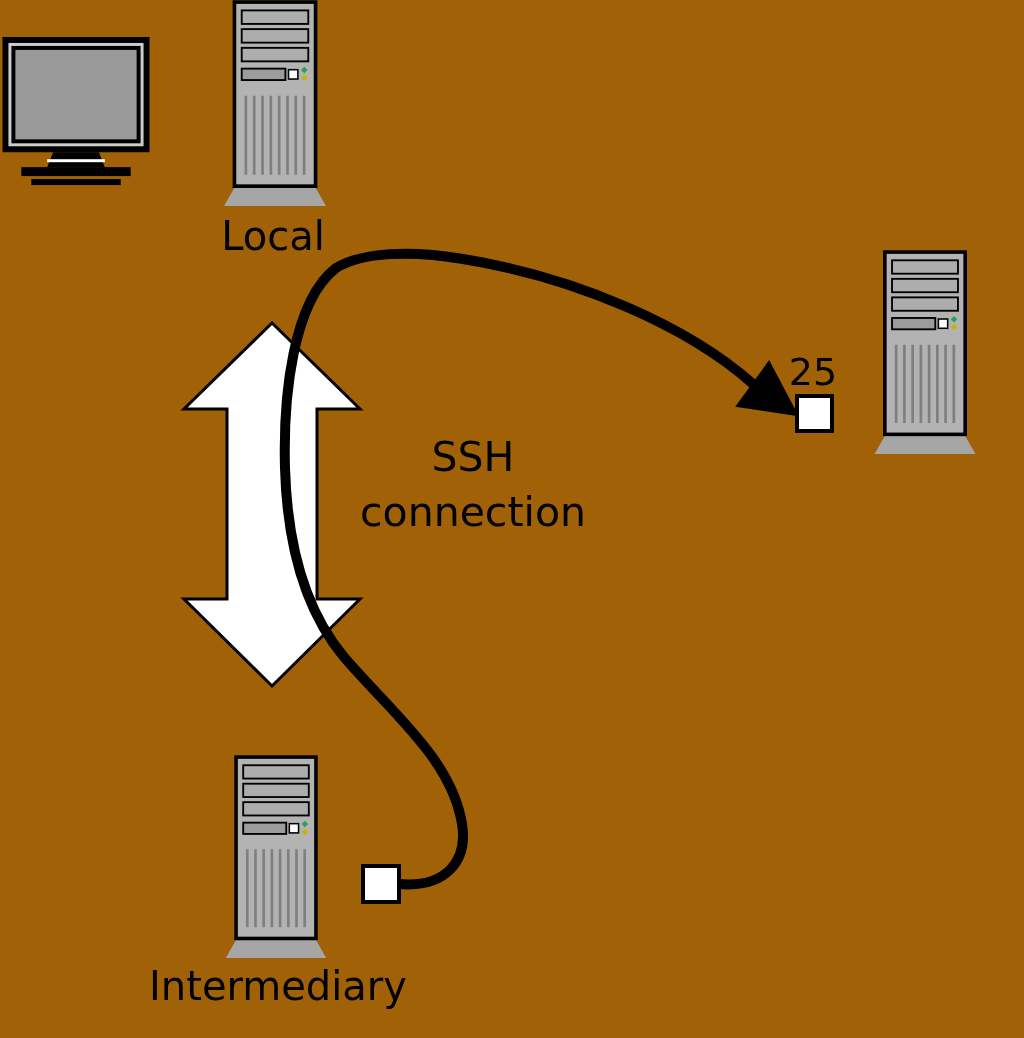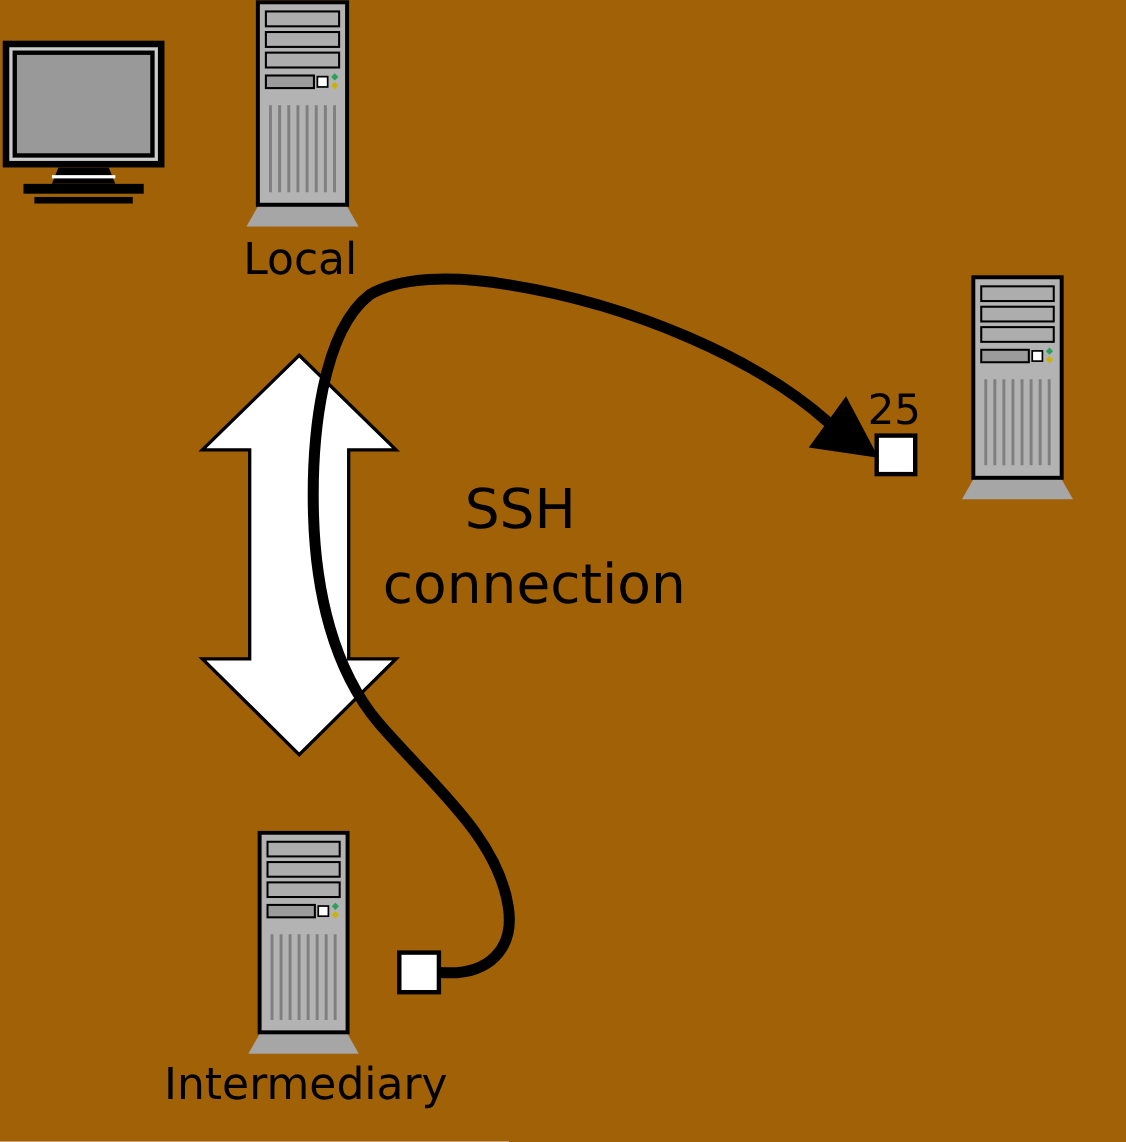"SSH connection" .label.conn { font-size: 50px -> 41px }
